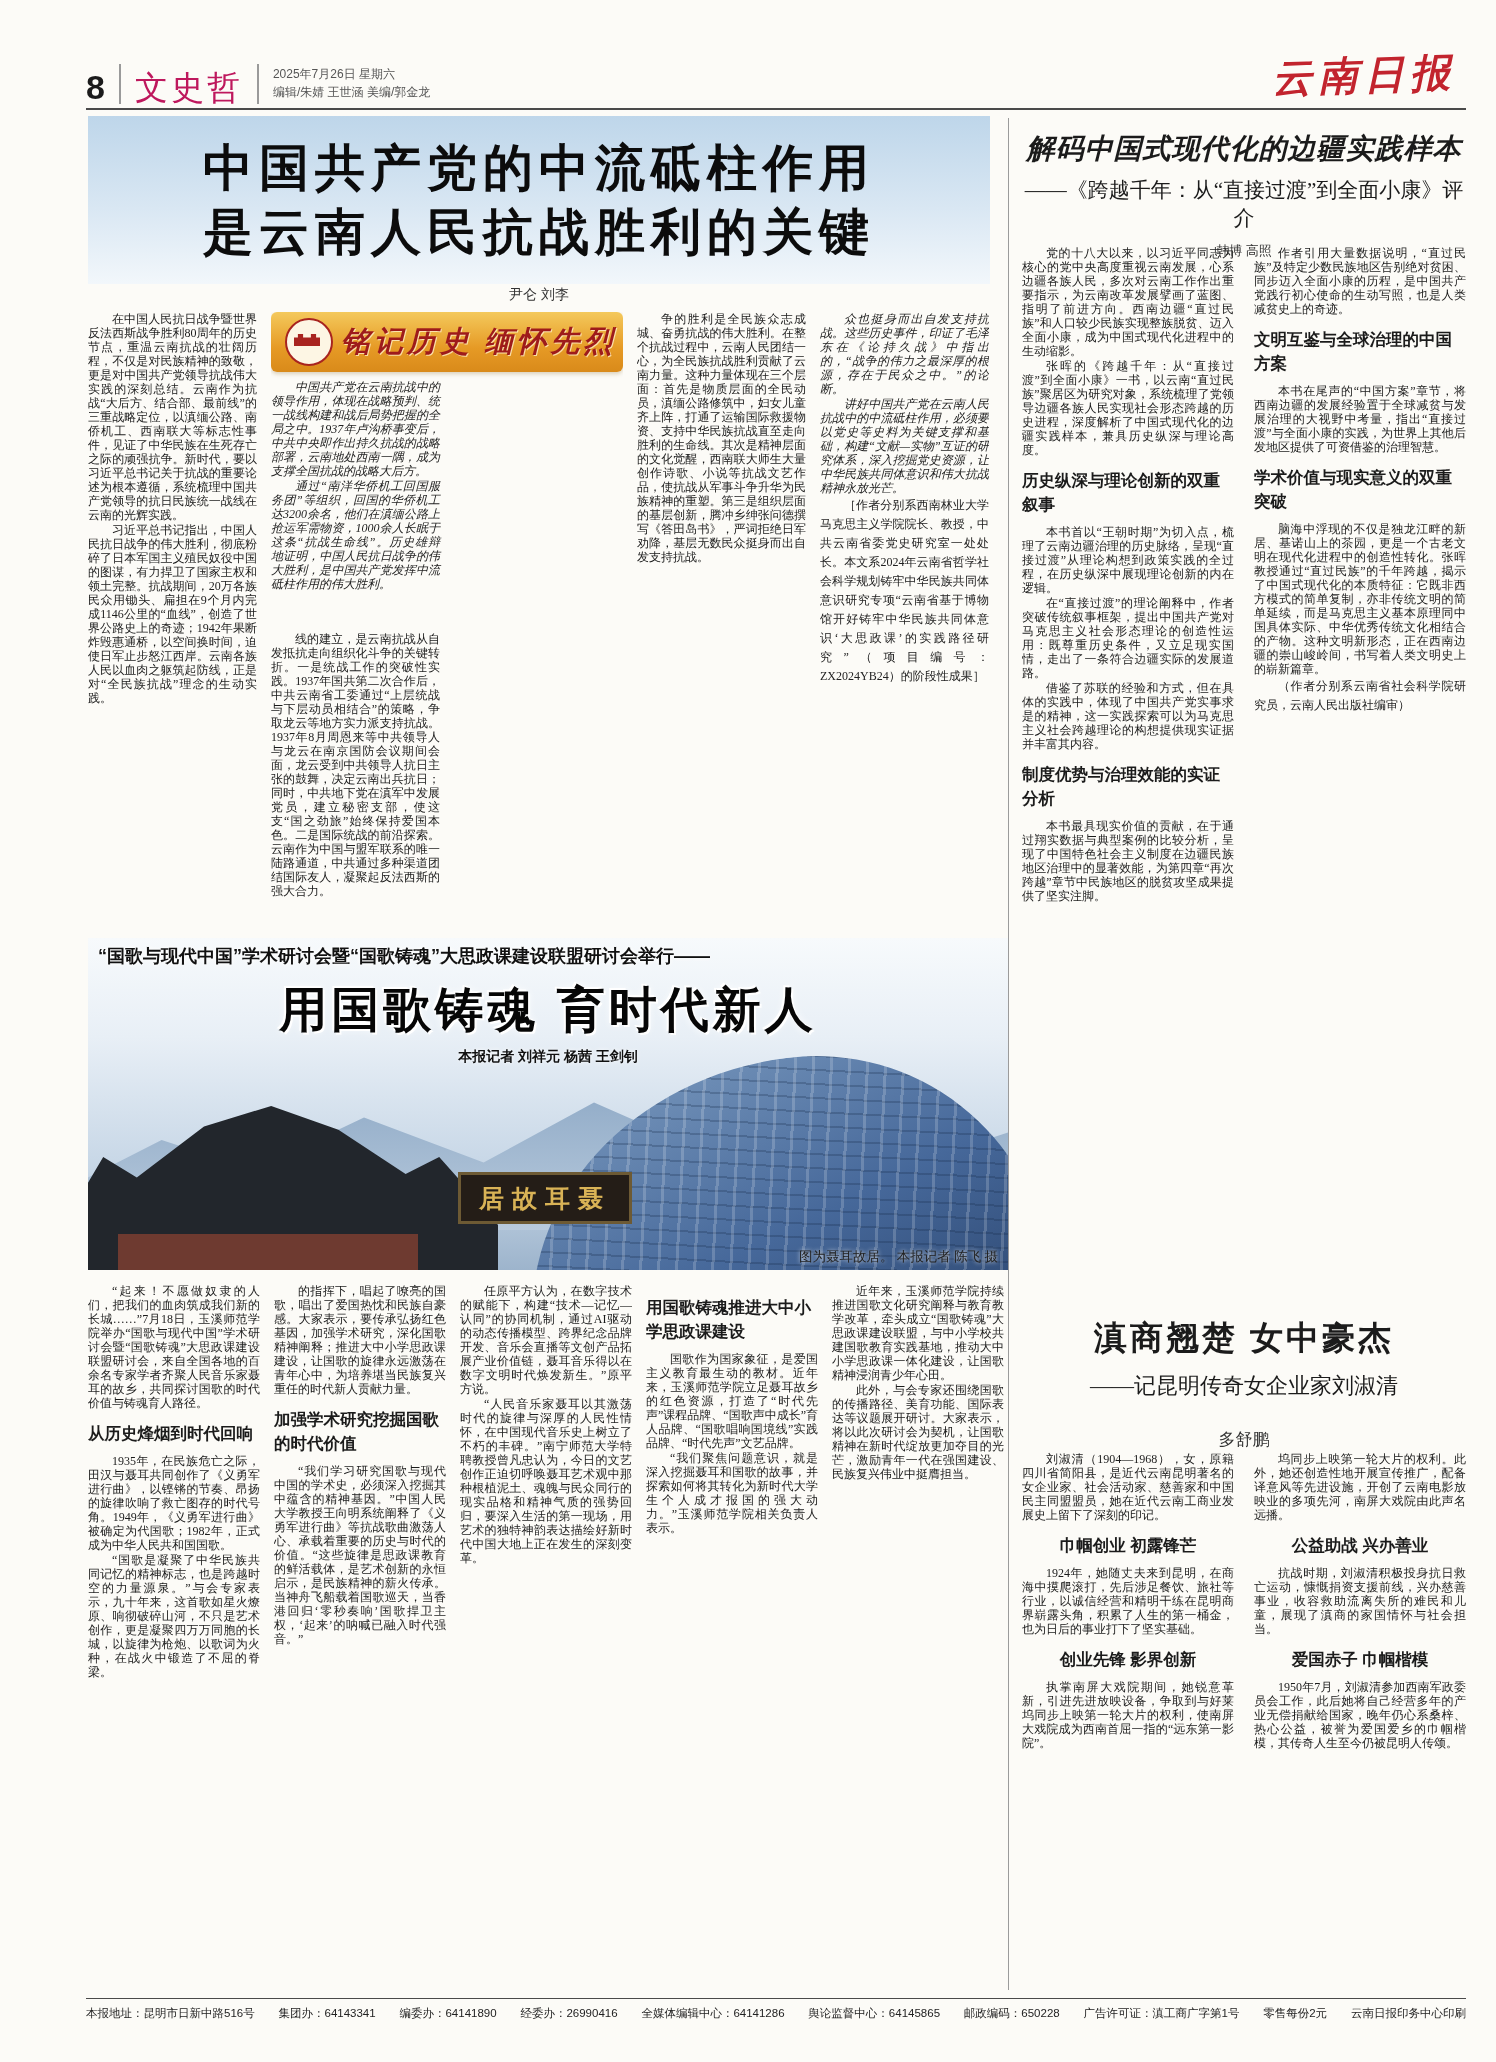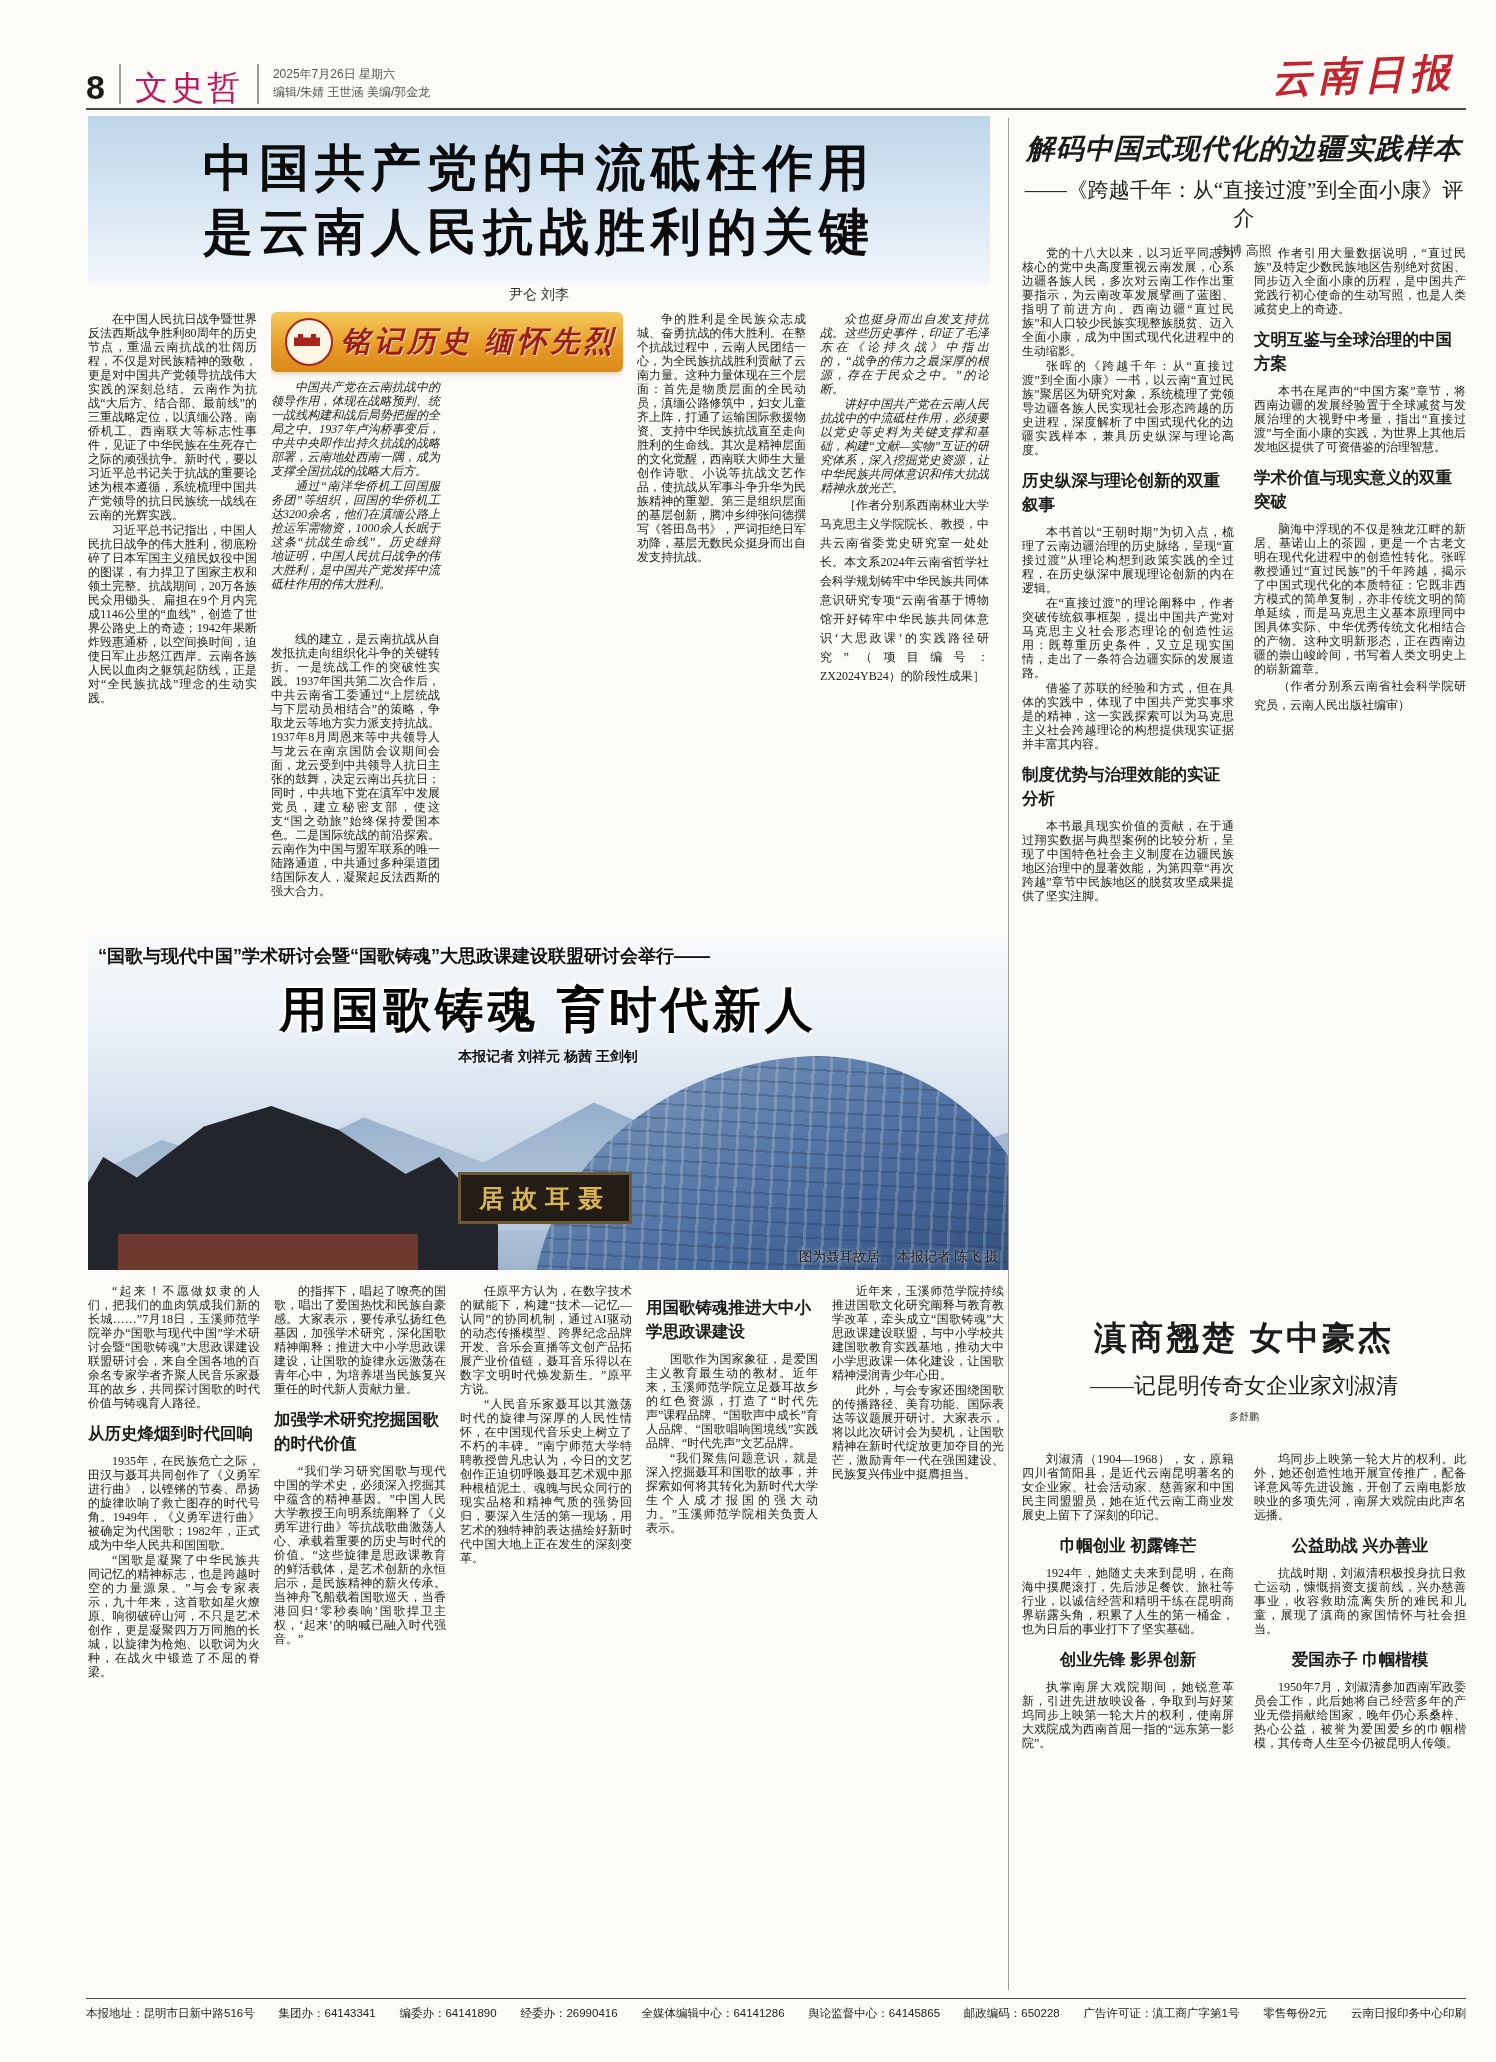"多舒鹏" .l-by { font-size: 10px -> 17px; margin-top: 9px -> 27px }
